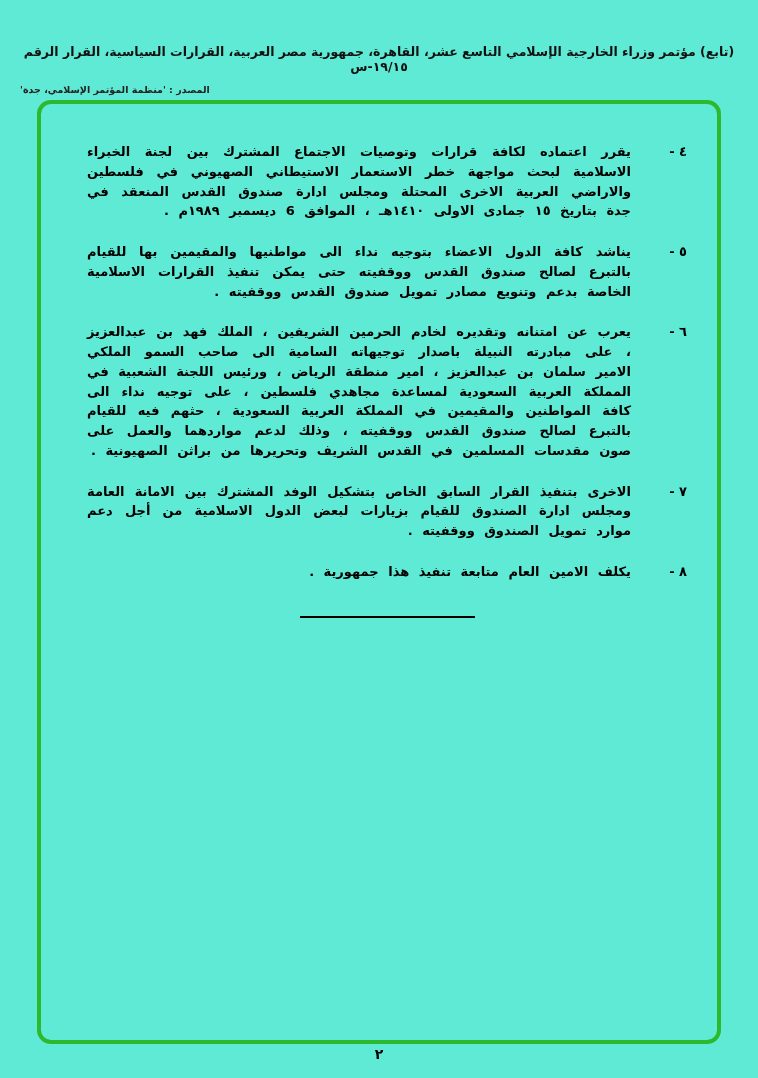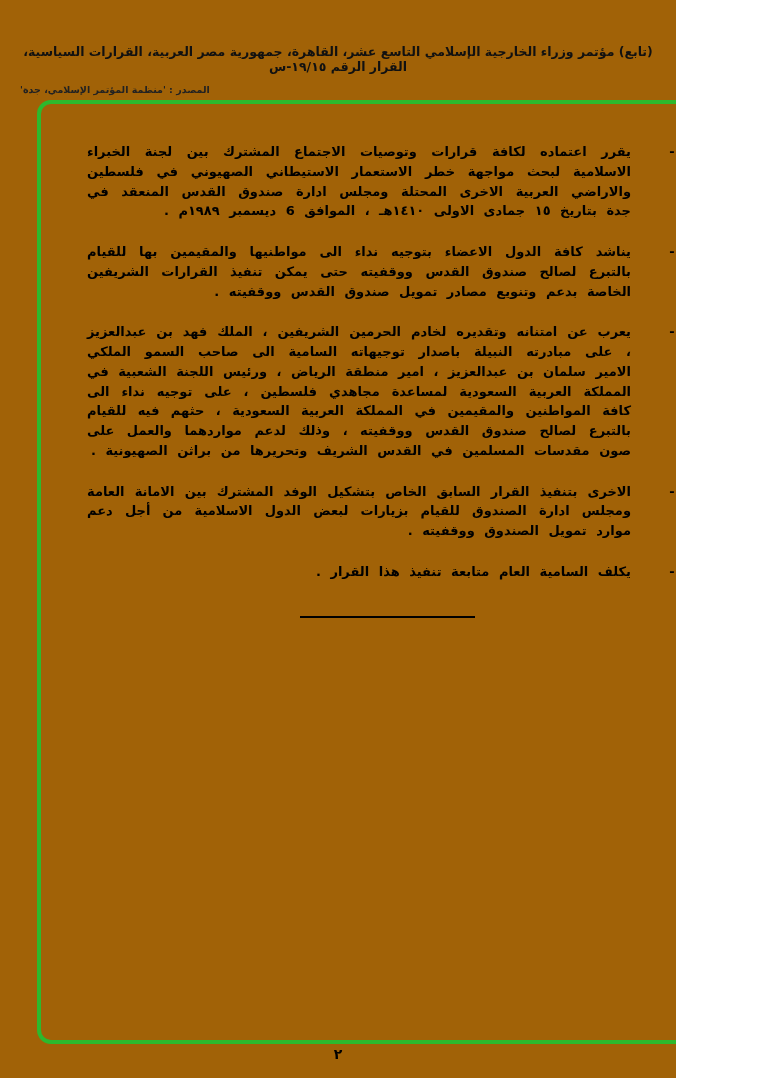"(تابع) مؤتمر وزراء الخارجية الإسلامي" .page { background: #a16207 -> #5eead4; width: 676px -> 758px }
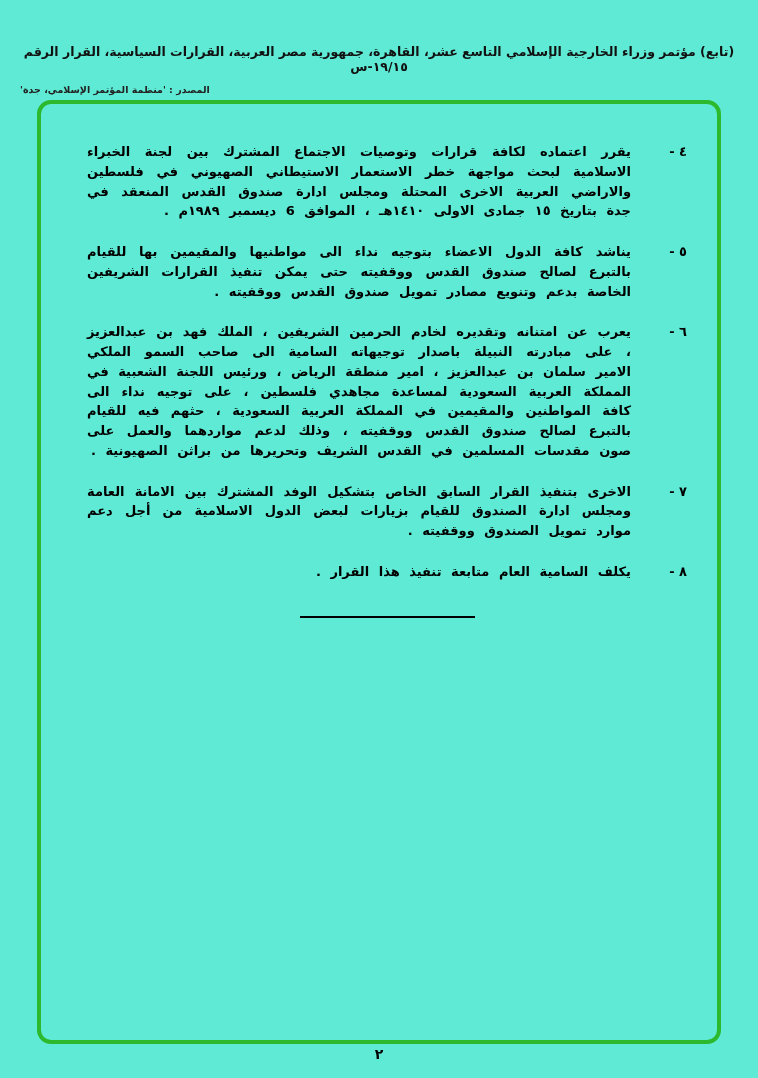"يناشد كافة الدول الاعضاء بتوجيه" span.item-text { text: الشريفين -> الاسلامية }
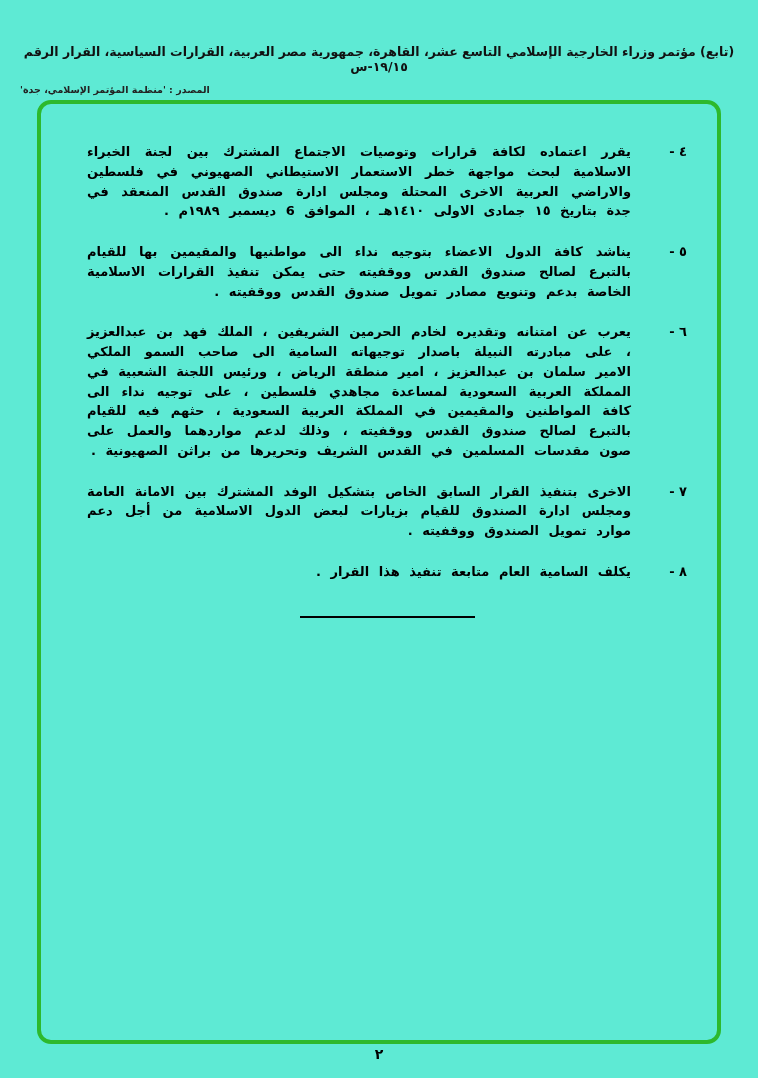"يكلف السامية العام متابعة تنفيذ" span.item-text { text: السامية العام متابعة تنفيذ هذا القرار -> الامين العام متابعة تنفيذ هذا جمهورية }
